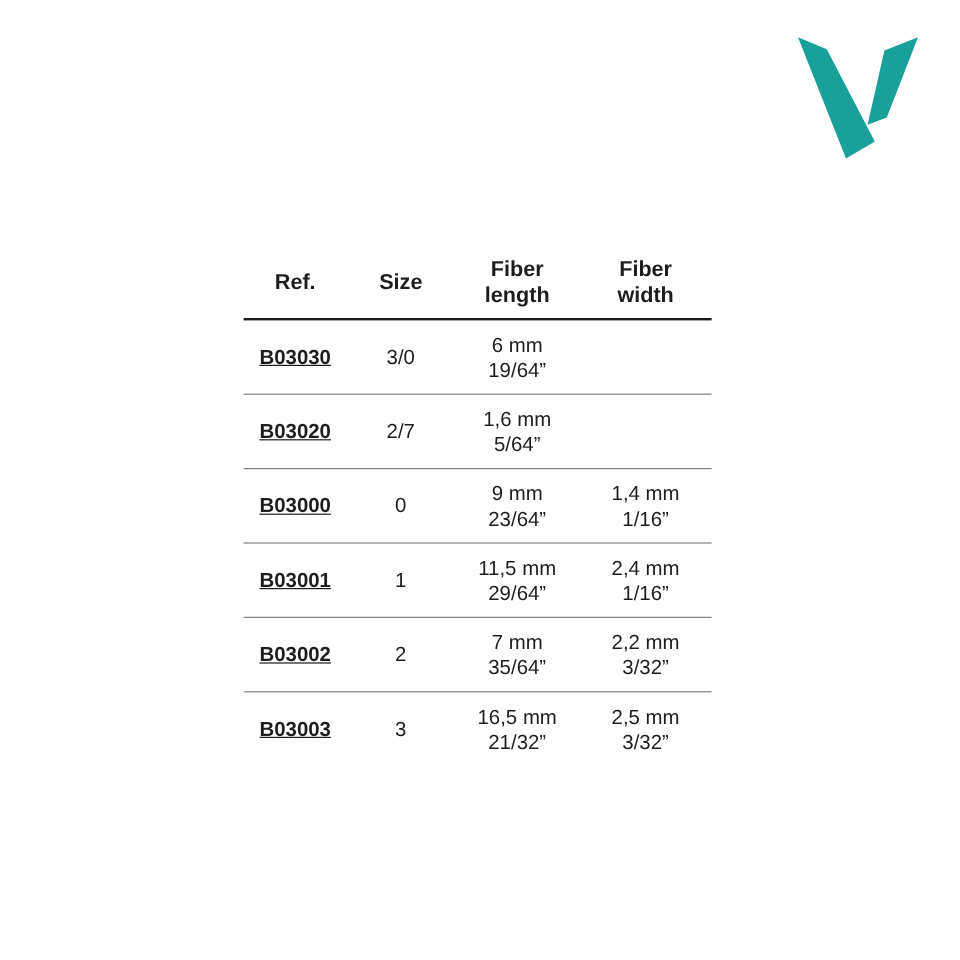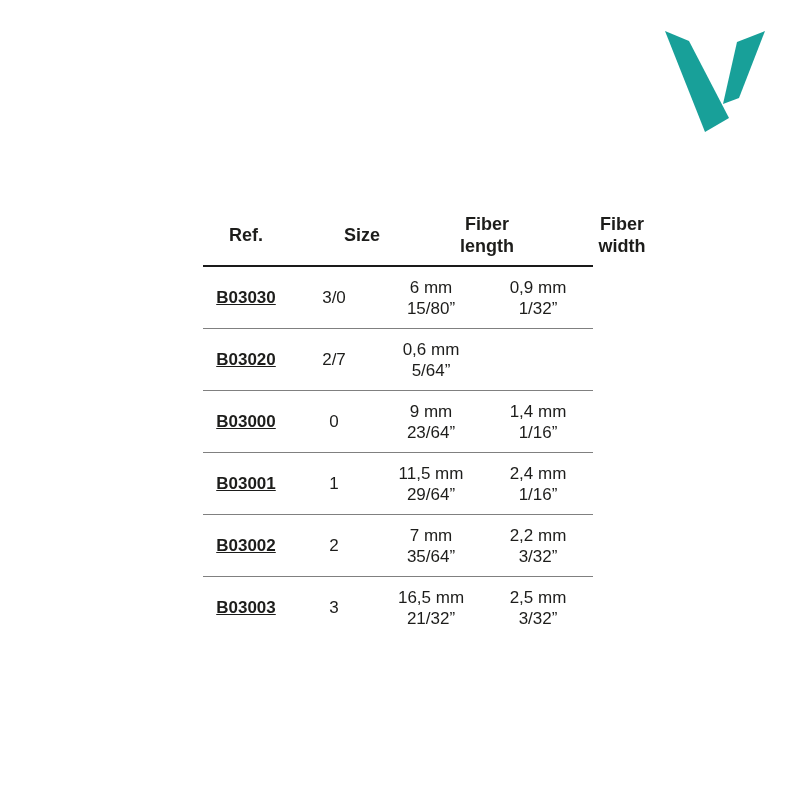"Ref." .thead { gap: 28px -> none }
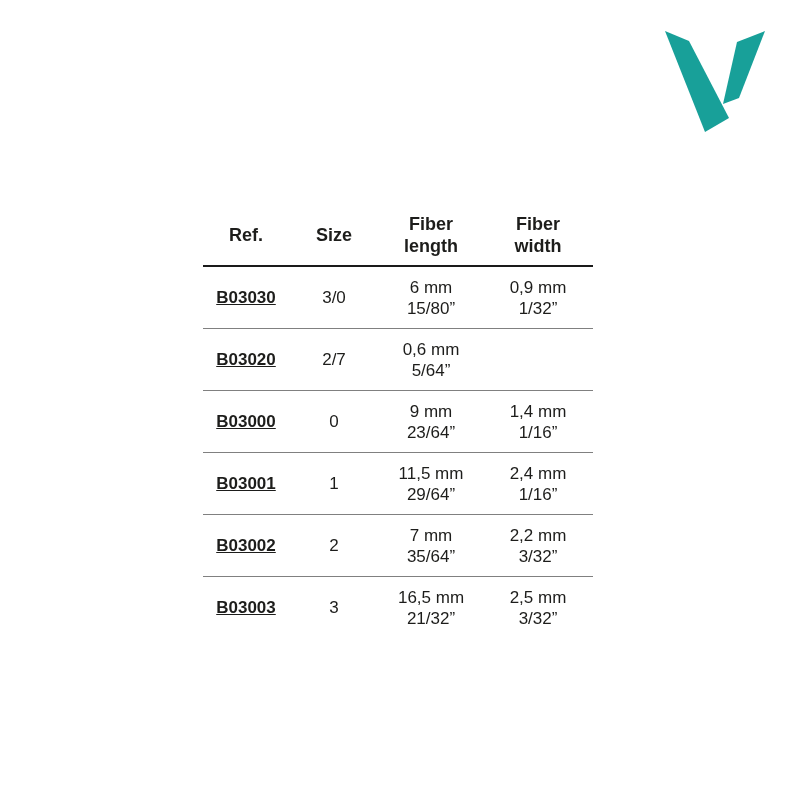"0,9 mm" div.td { html: <div> <span>0,9 mm</span> <span>1/32”</span> </div> -> none }
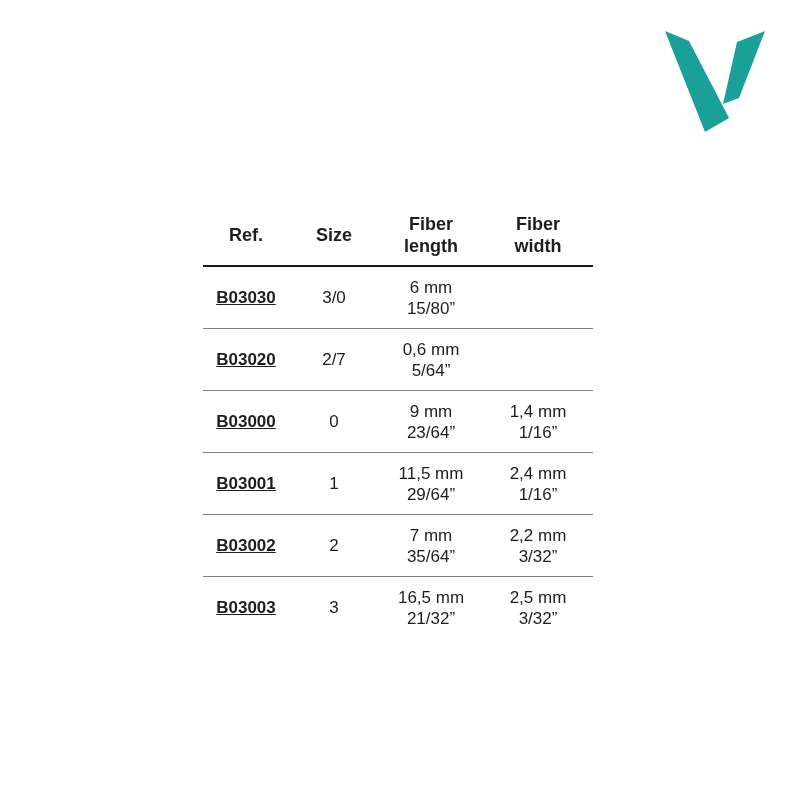"15/80”" span.ln { text: 15/80 -> 19/64 }
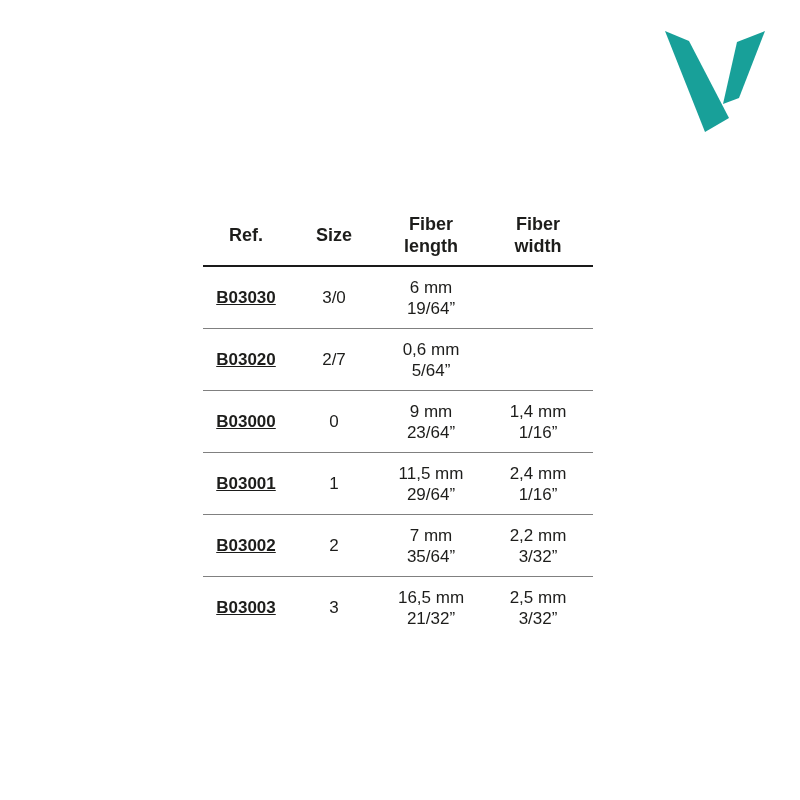"0,6 mm" span.ln { text: 0,6 -> 1,6 }
